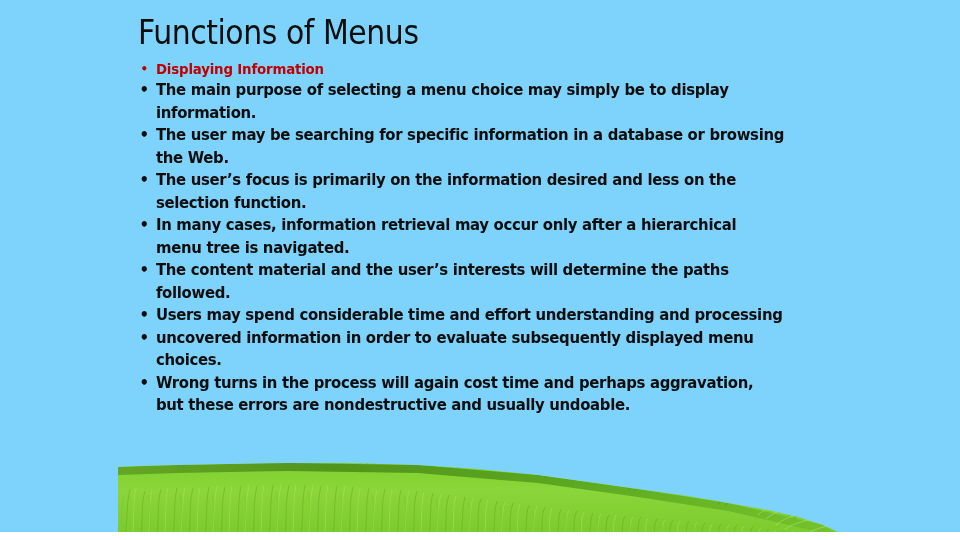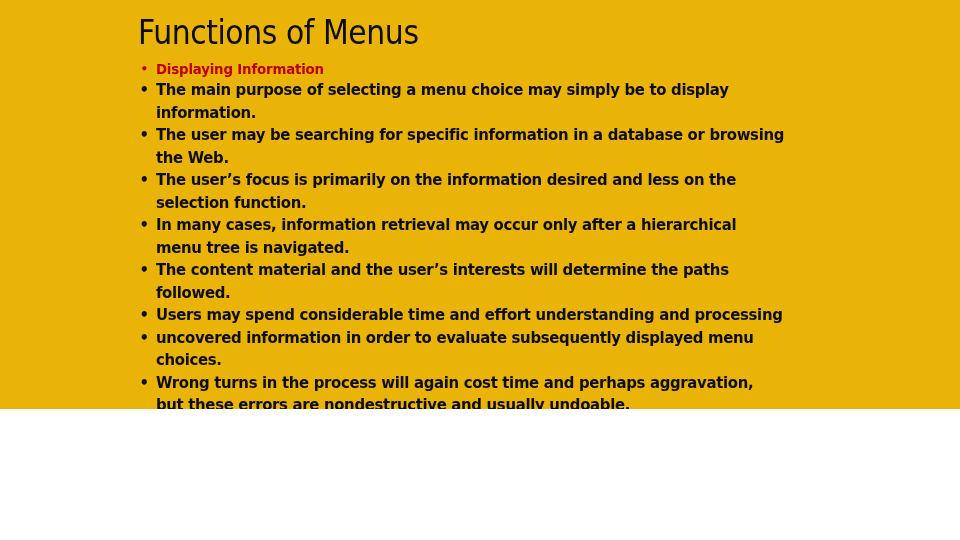"Functions of Menus" .slide { background: #eab308 -> #7dd3fc; height: 409px -> 532px }
